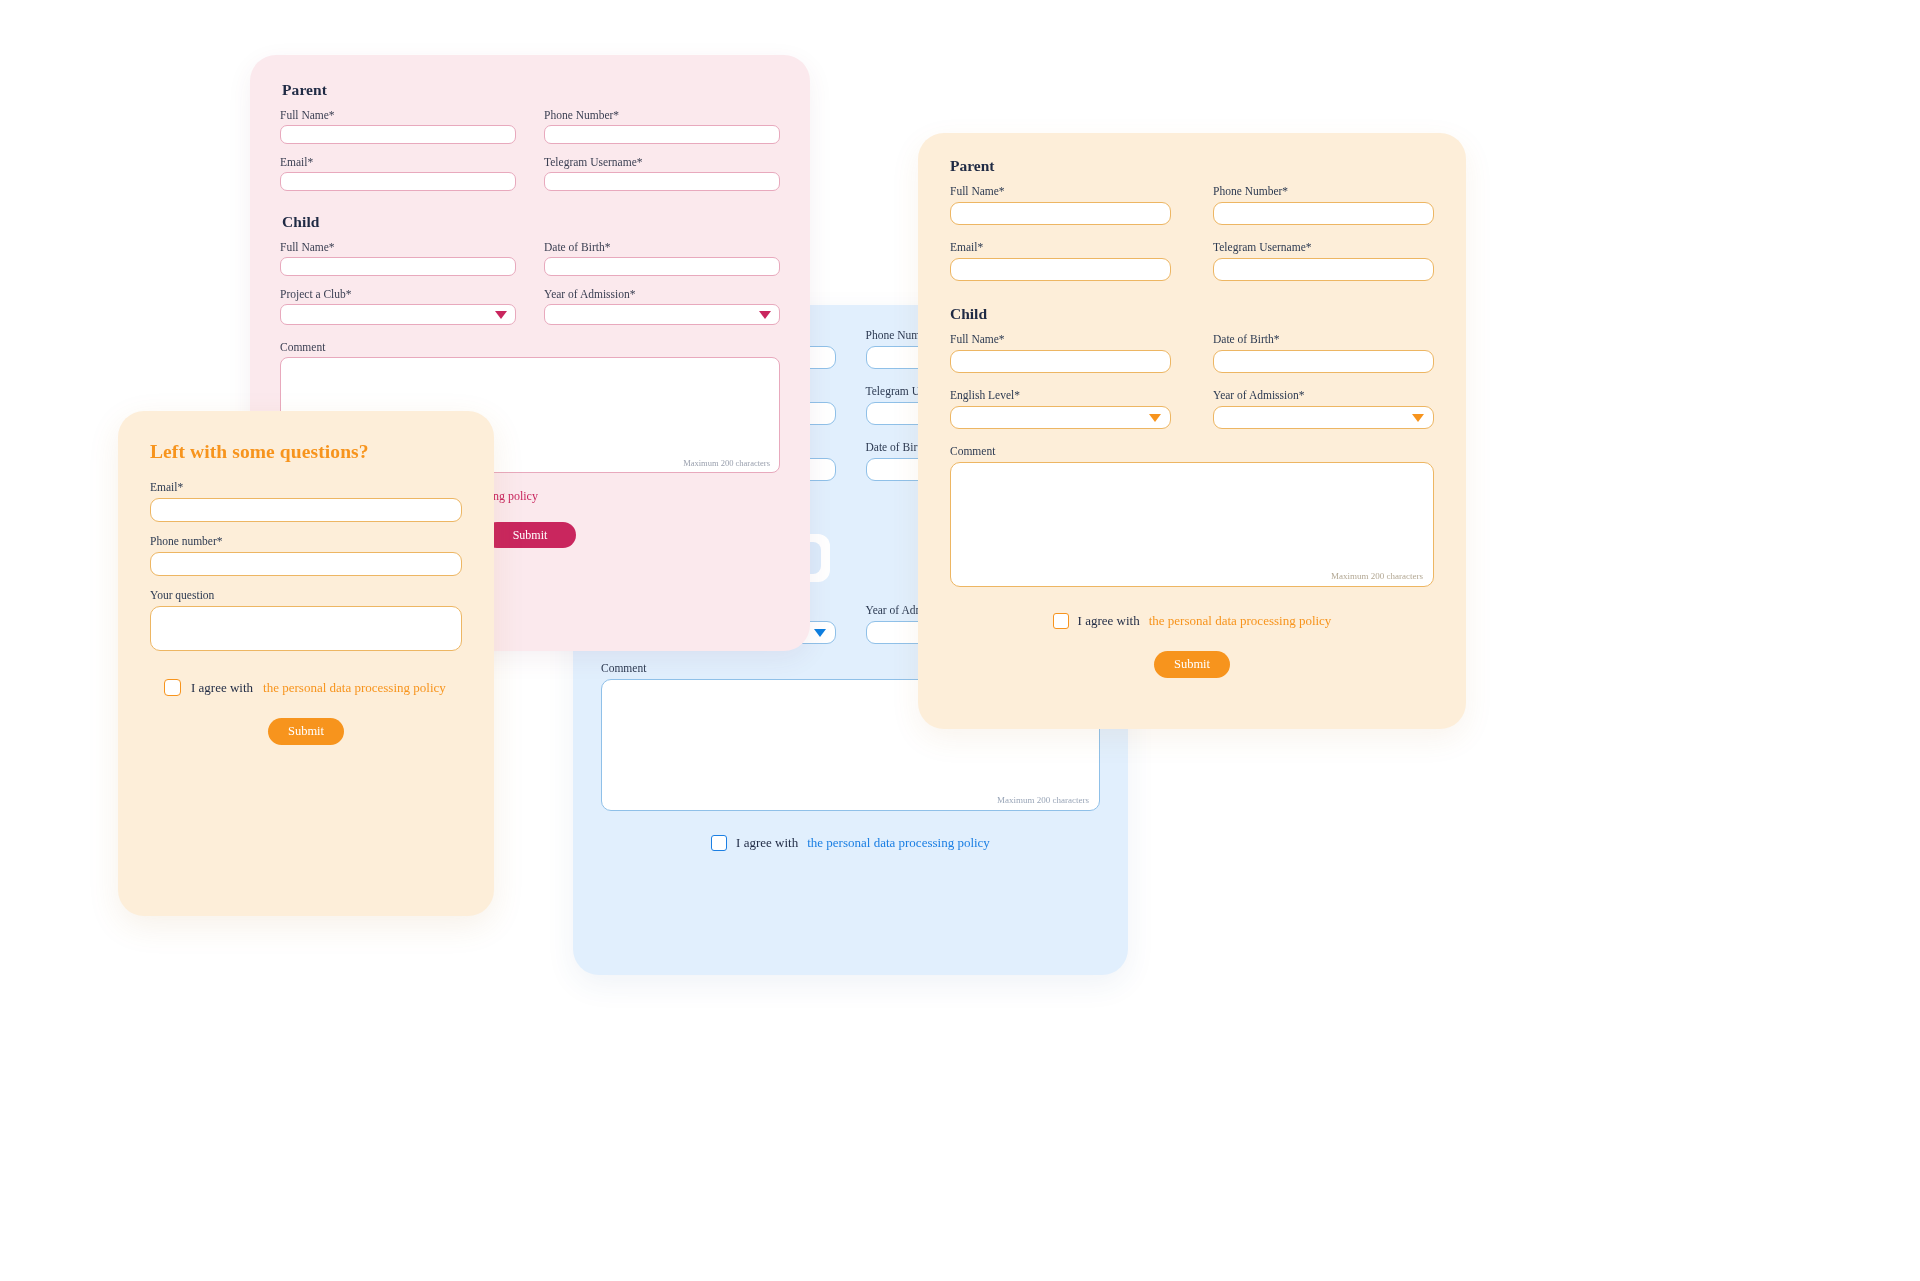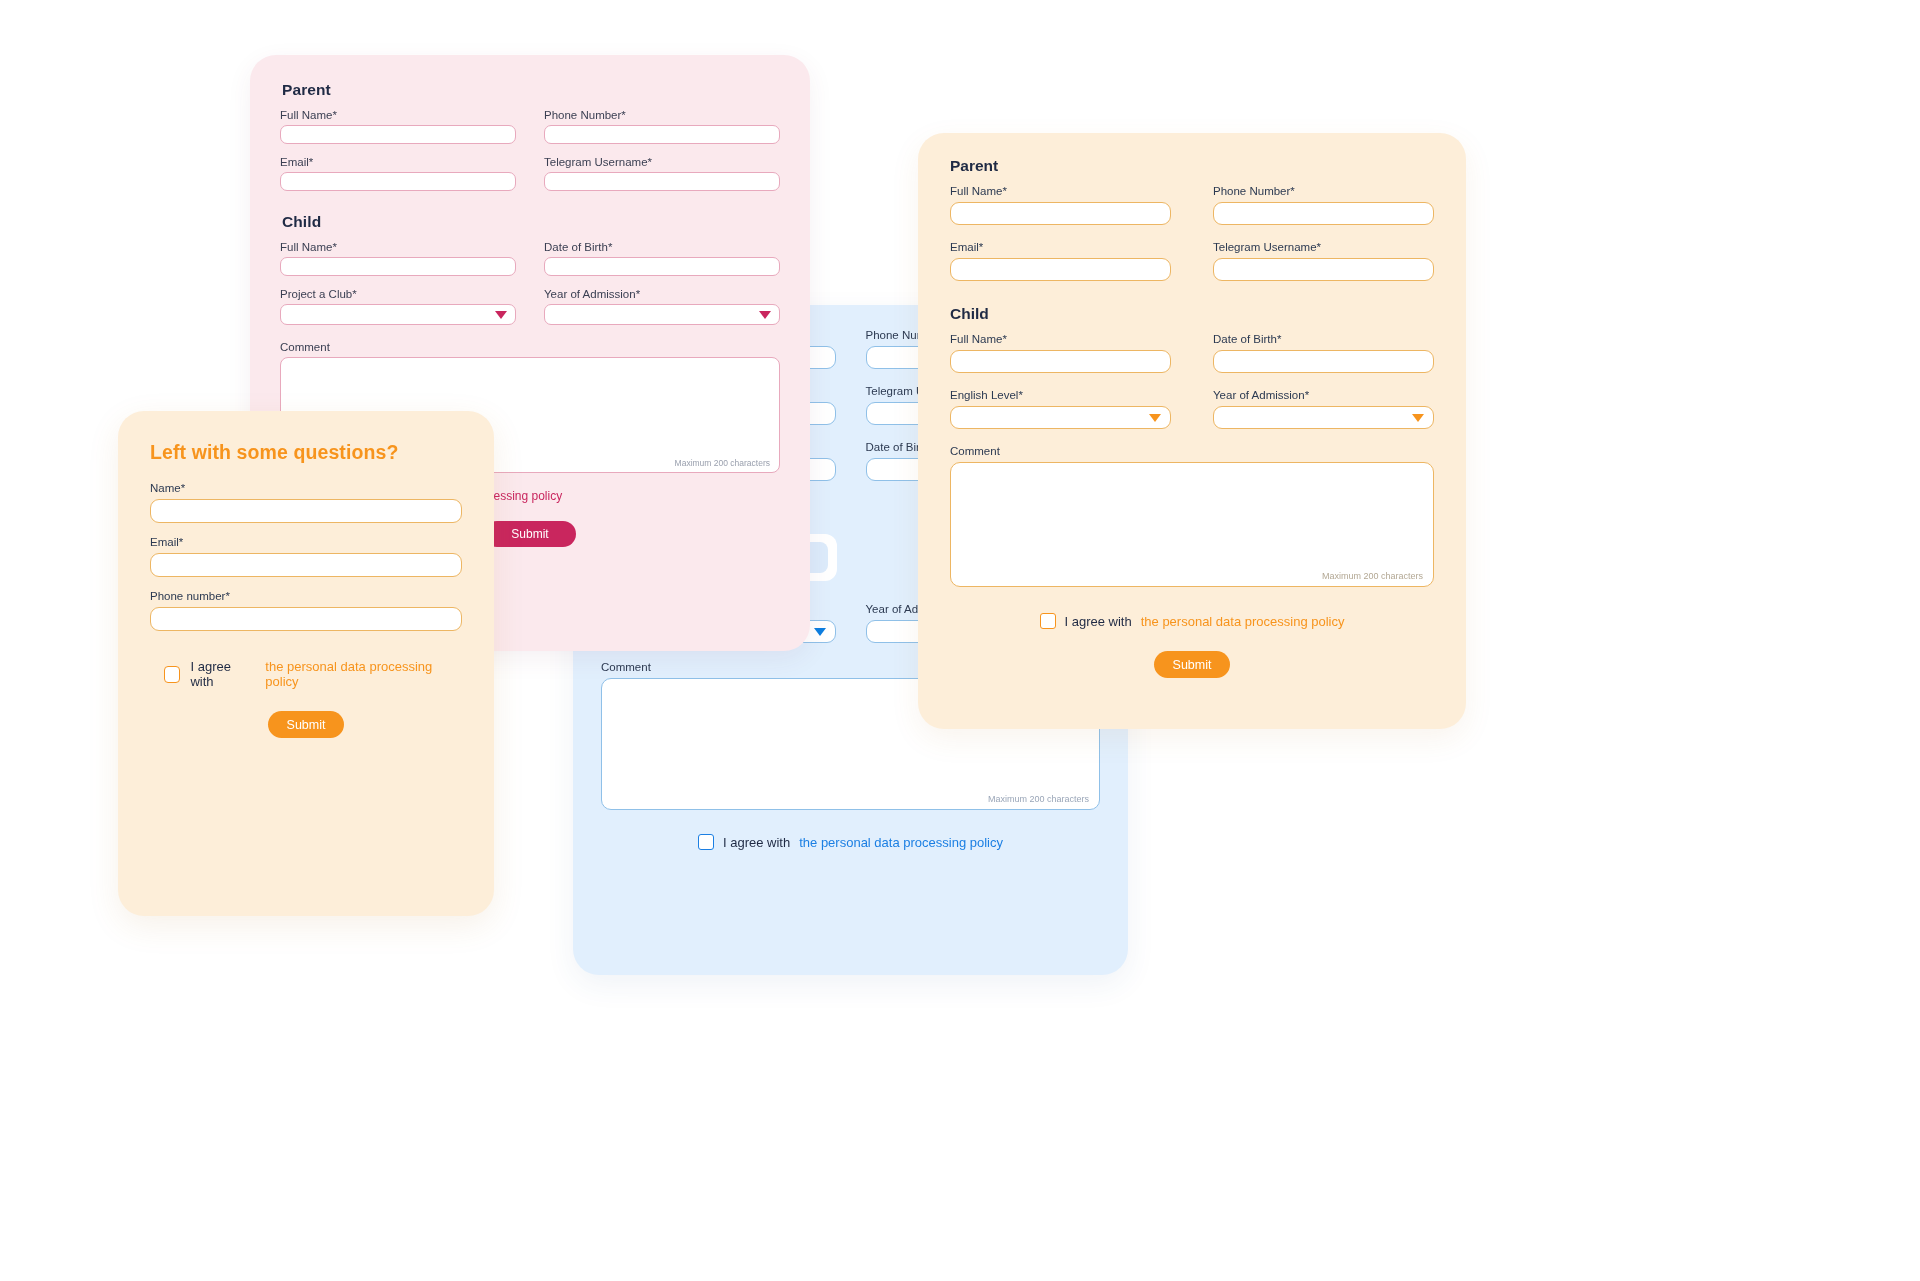"Parent" .card { font-family: none -> Liberation Serif, serif }
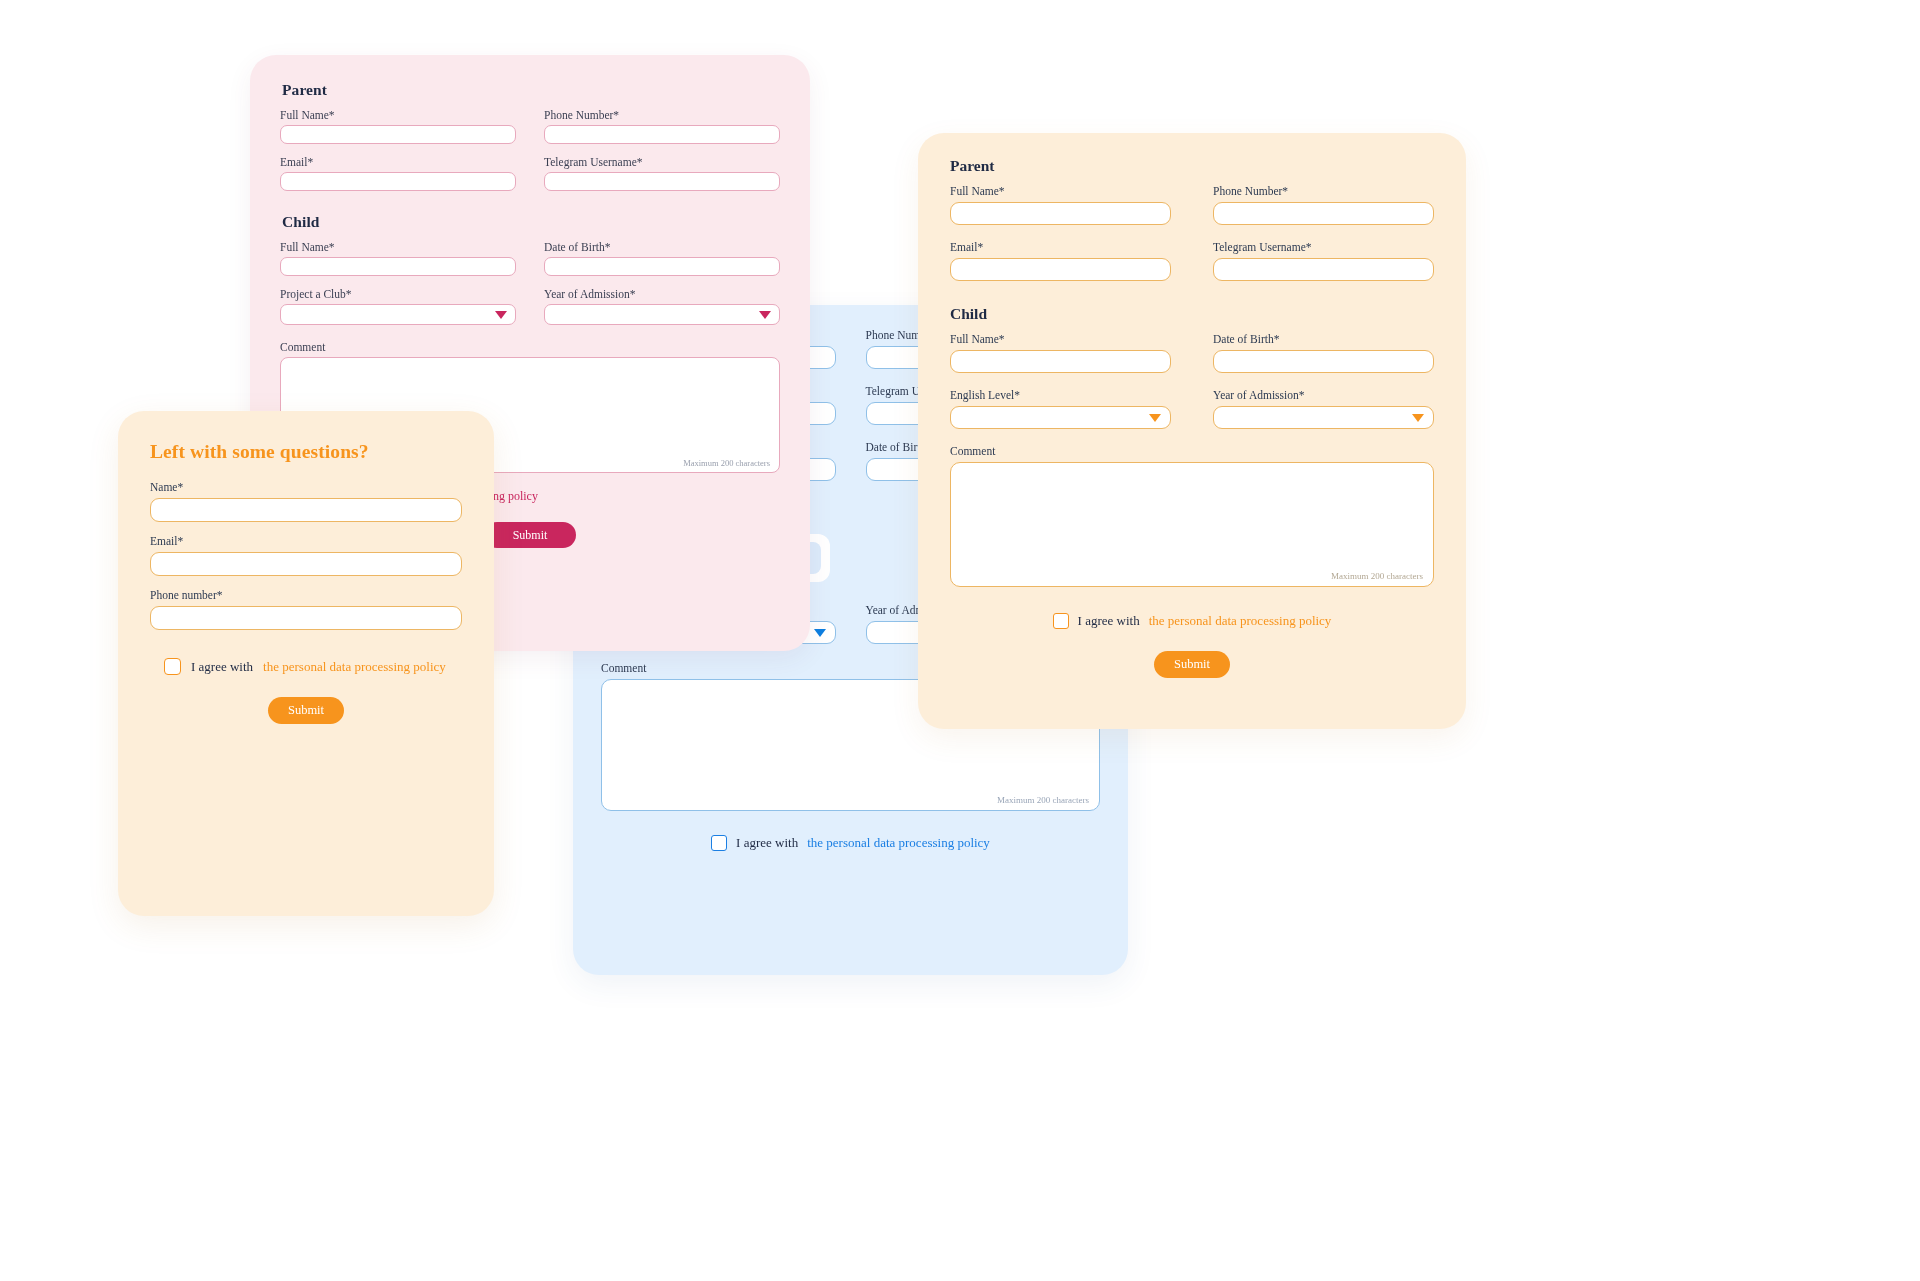"Name*" div.q-row { html: <div> <div>Name*</div> <div></div> </div> -> none }
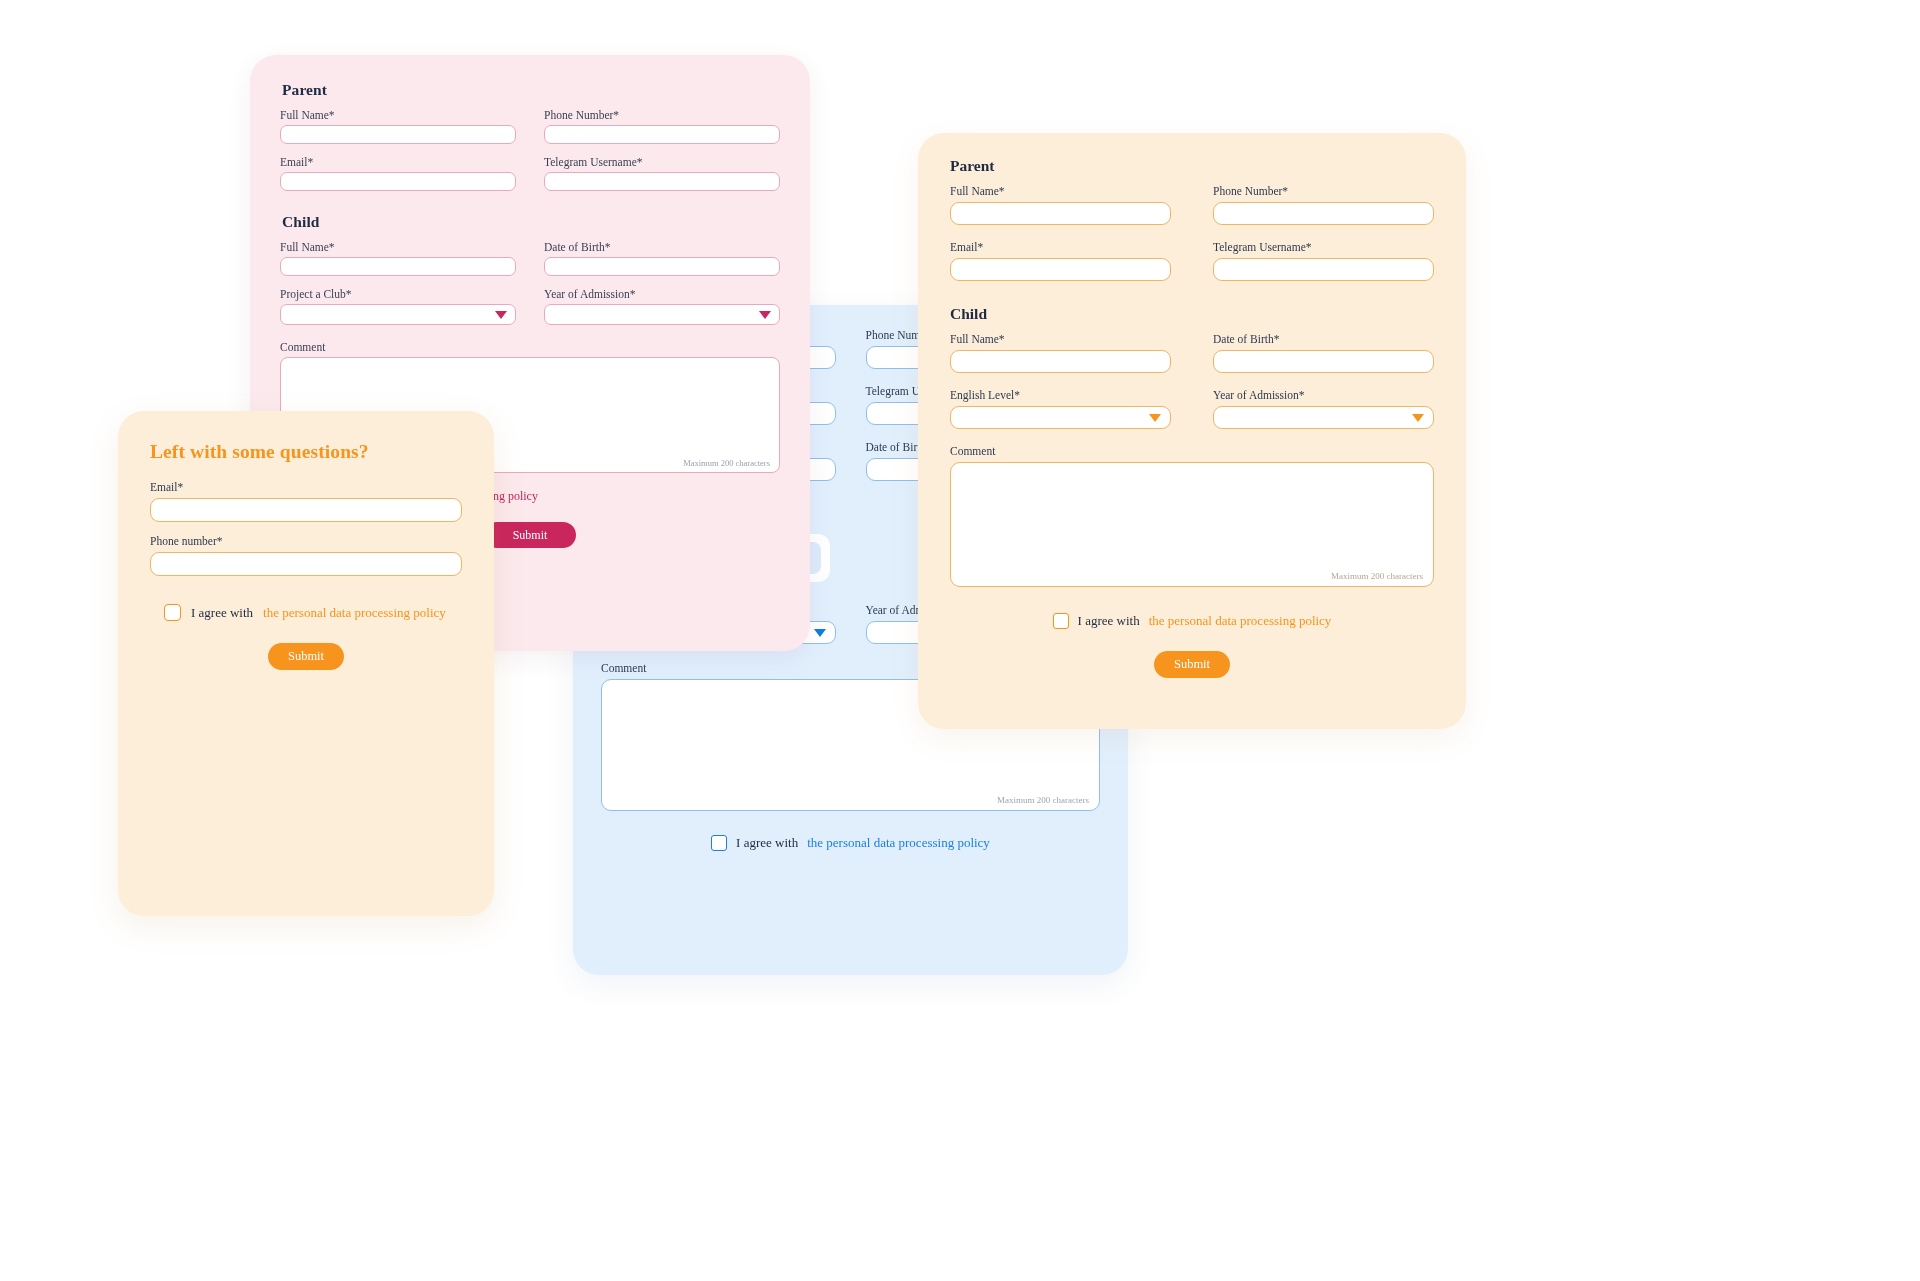"Your question" div.q-row { html: none -> <div> <div>Your question</div> <div></div> </div> }
